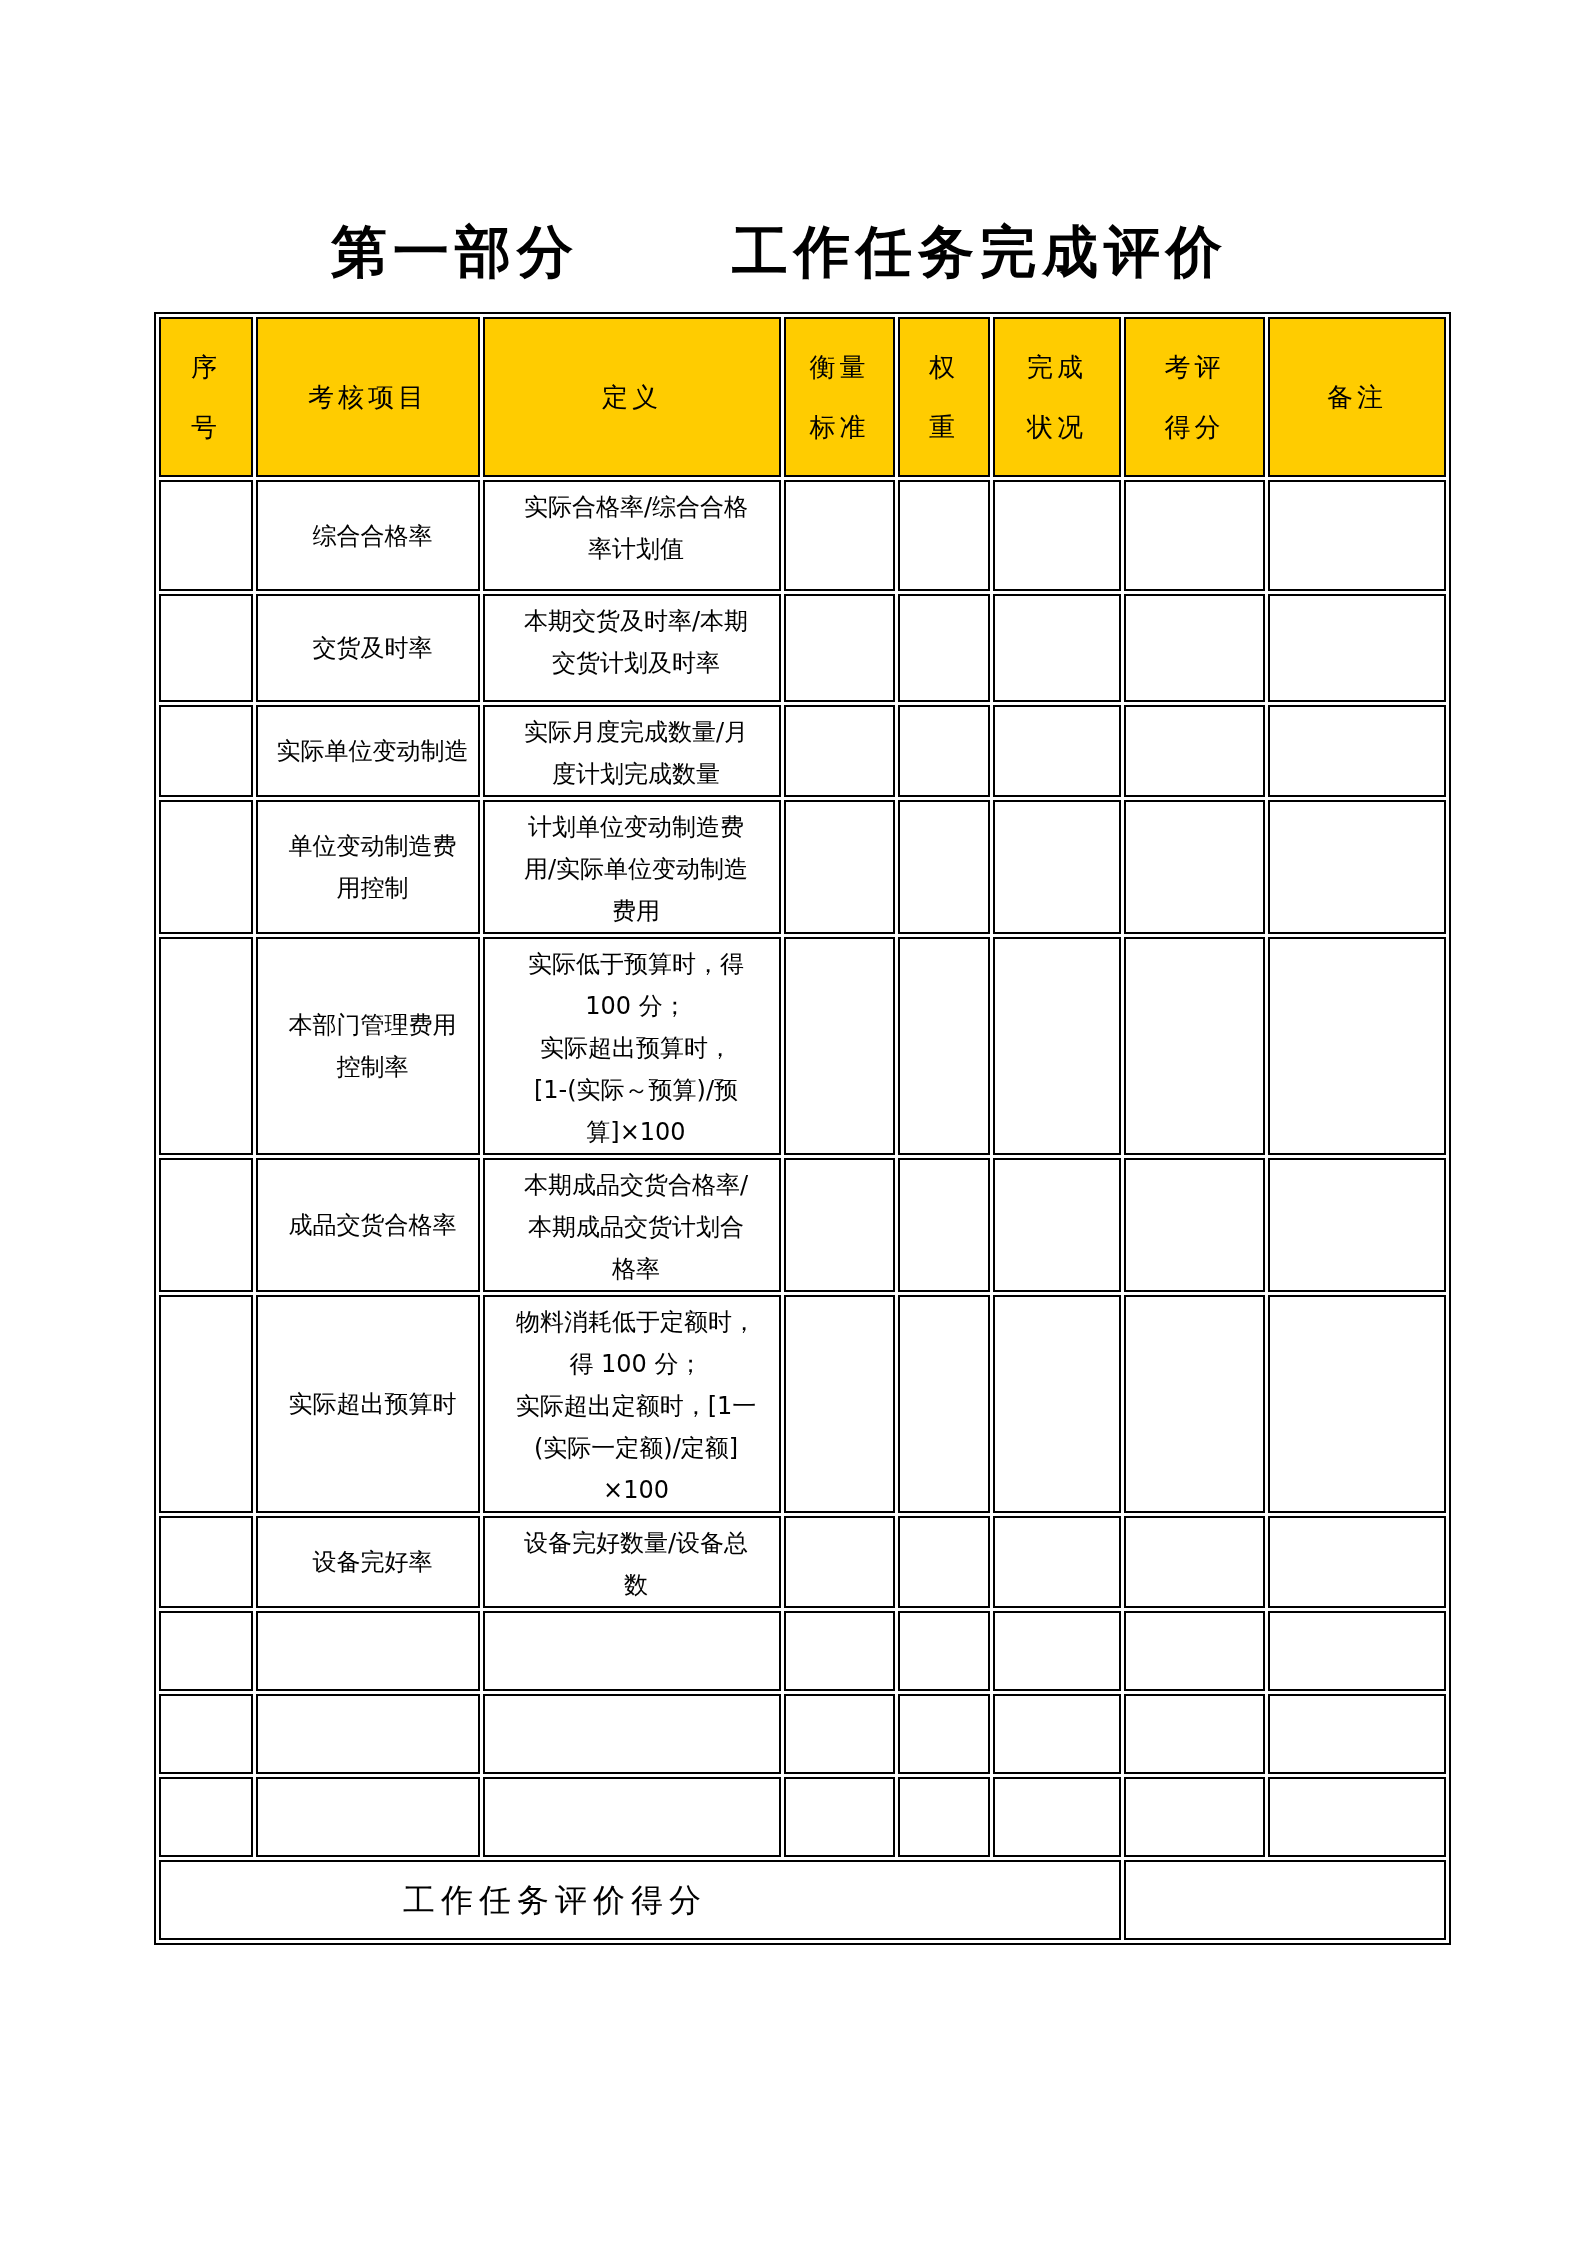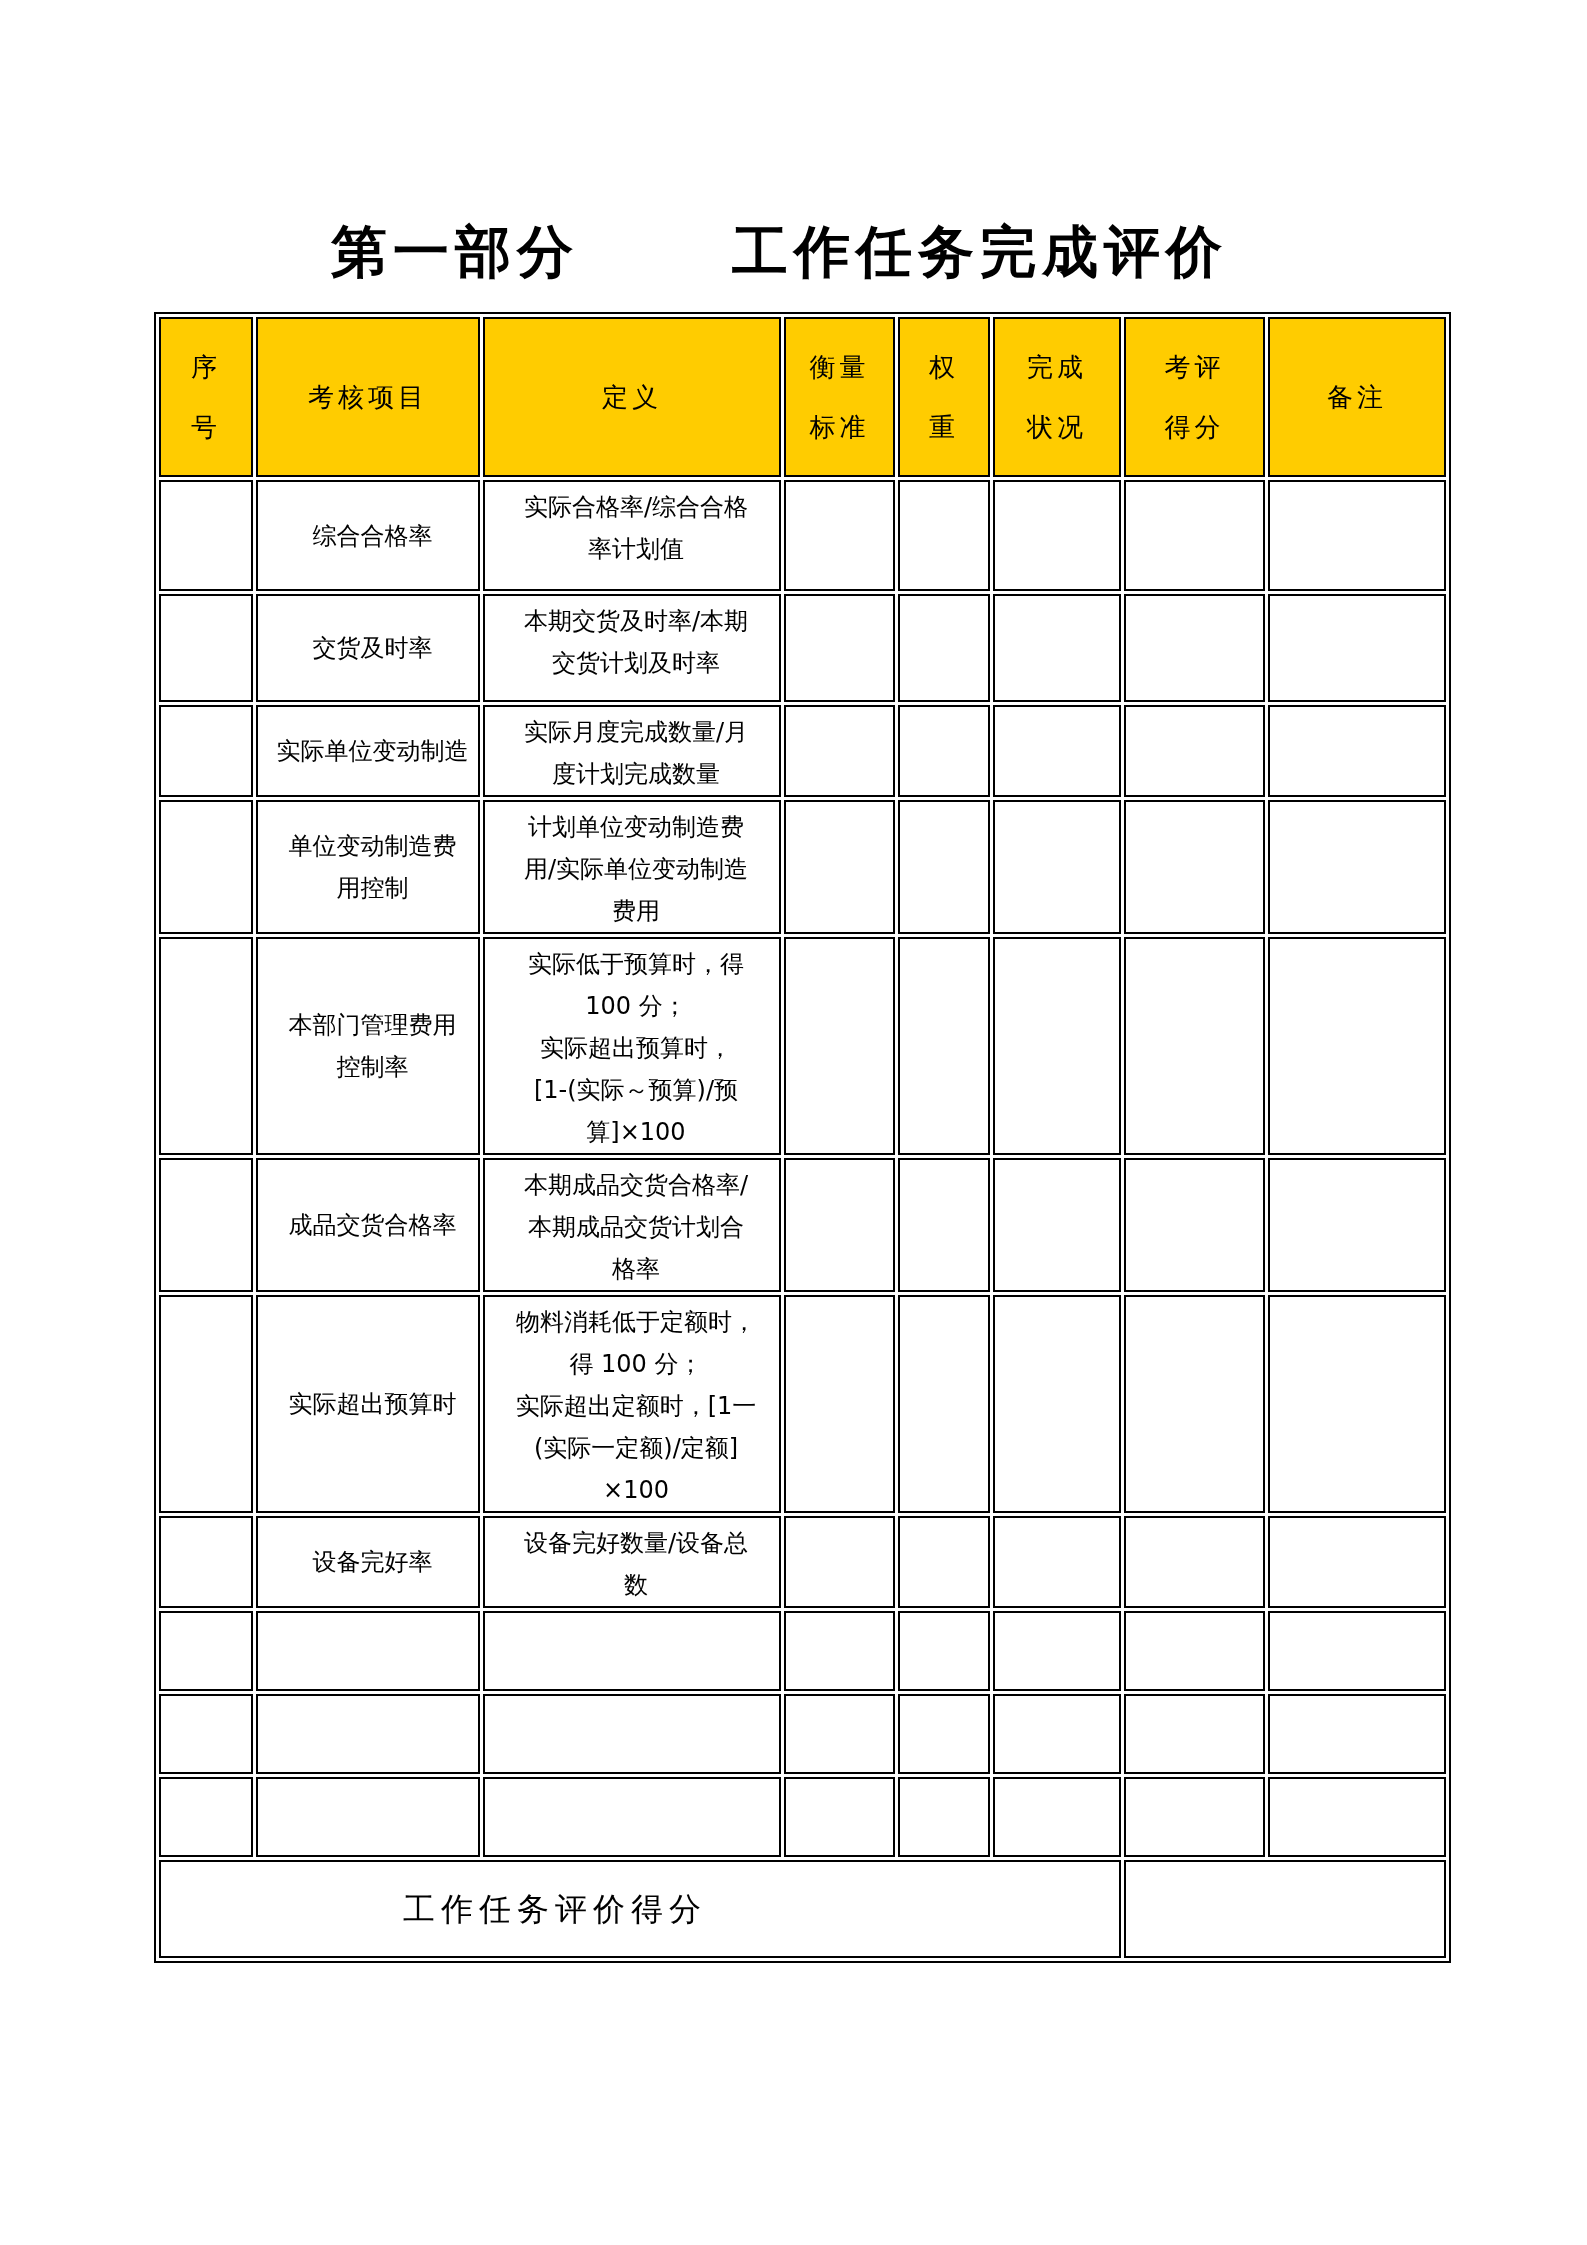"工作任务评价得分" tr { height: 98px -> 80px }
